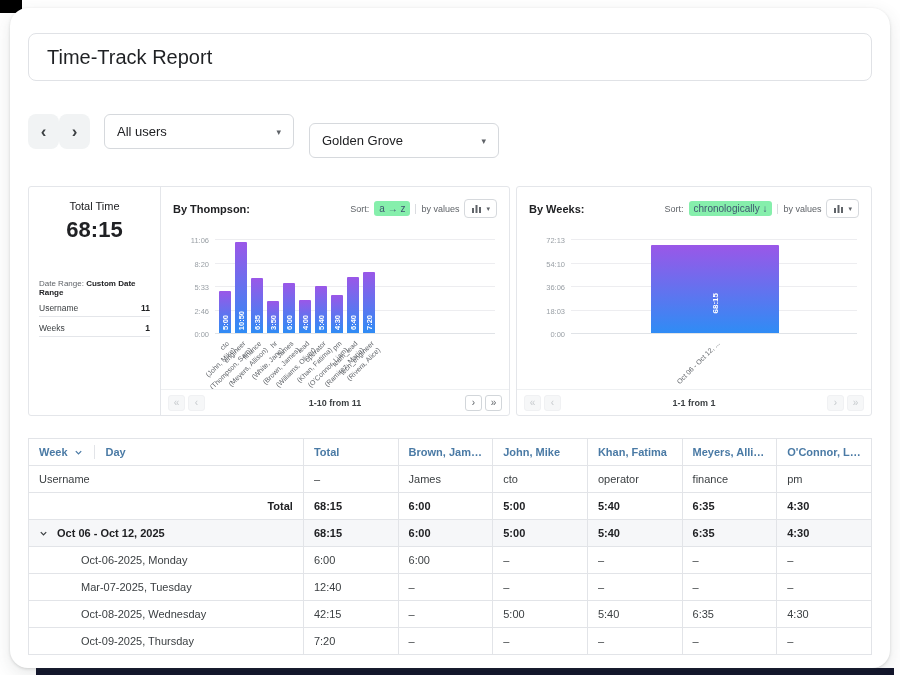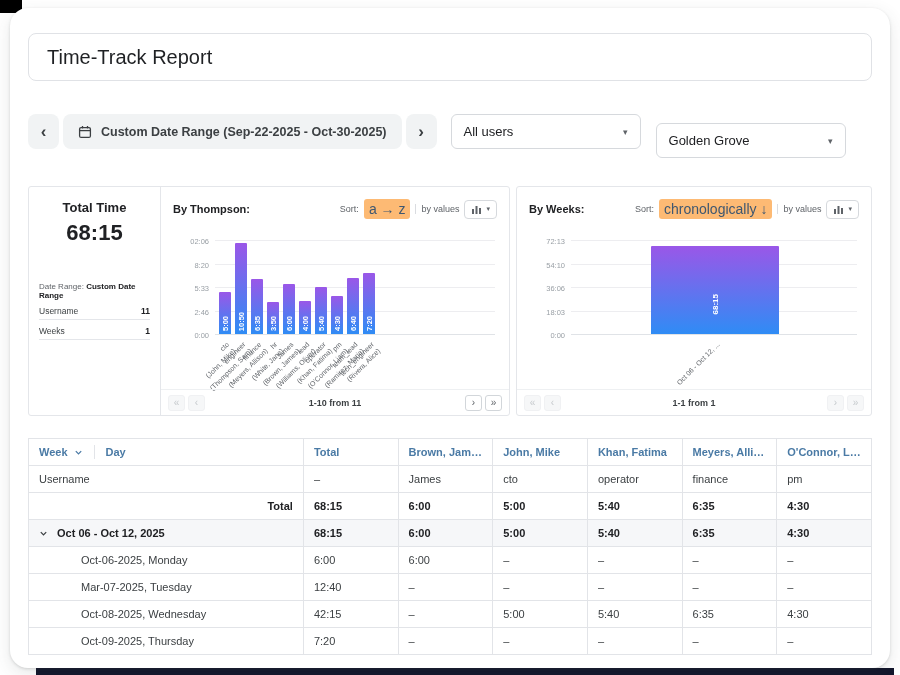"Custom Date Range (Sep-22-2025 -" div.date-pill { html: <div> <svg> <rect></rect> <line></line> <line></line> <line></line> </svg> <span>Custom Date Range (Sep-22-2025 - Oct-30-2025)</span> </div> -> none }
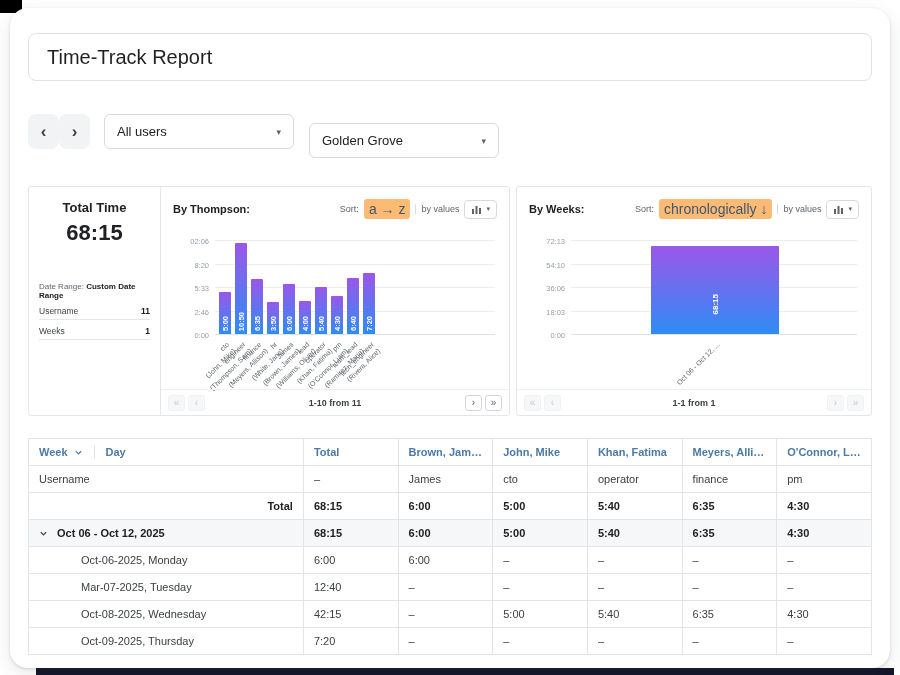"Total Time" .summary-title { font-size: 13px -> 11px; font-weight: 700 -> 400 }
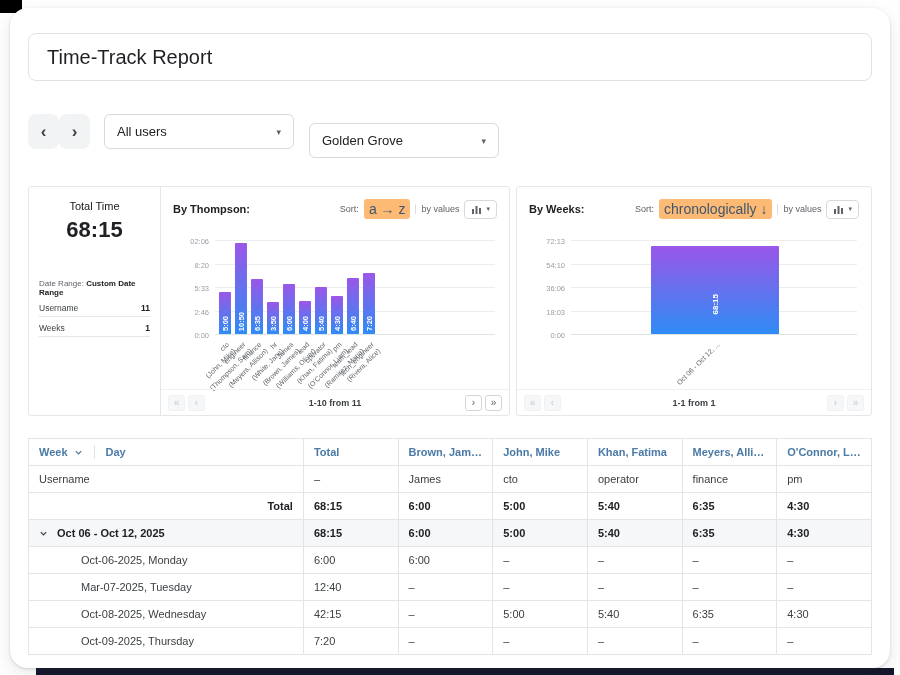"a → z" .sort-badge { background: #fdba74 -> #86efac; font-size: 14px -> 10px }
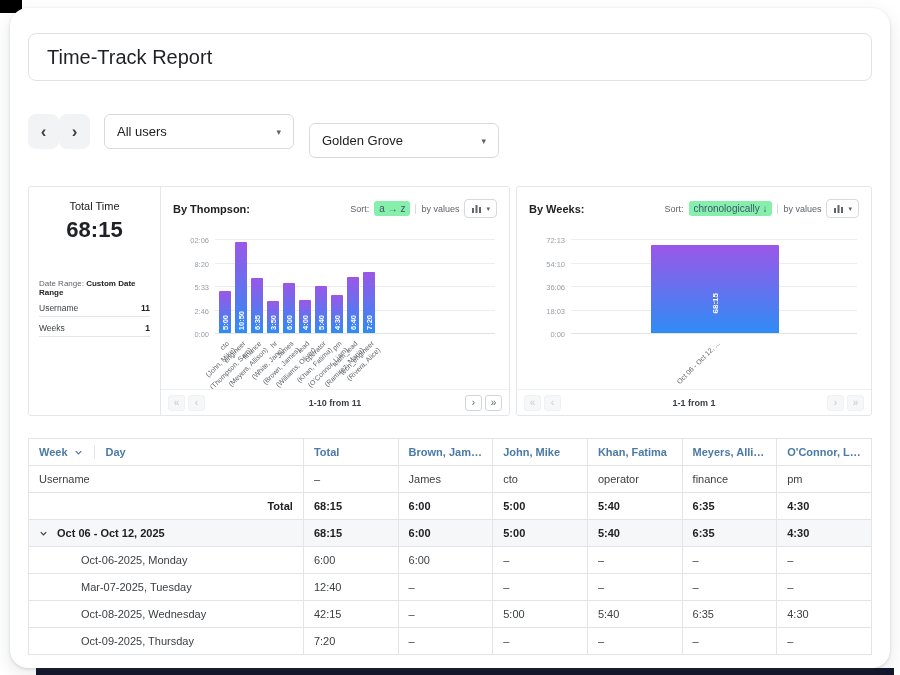"02:06" div.yl { text: 02:06 -> 11:06 }
